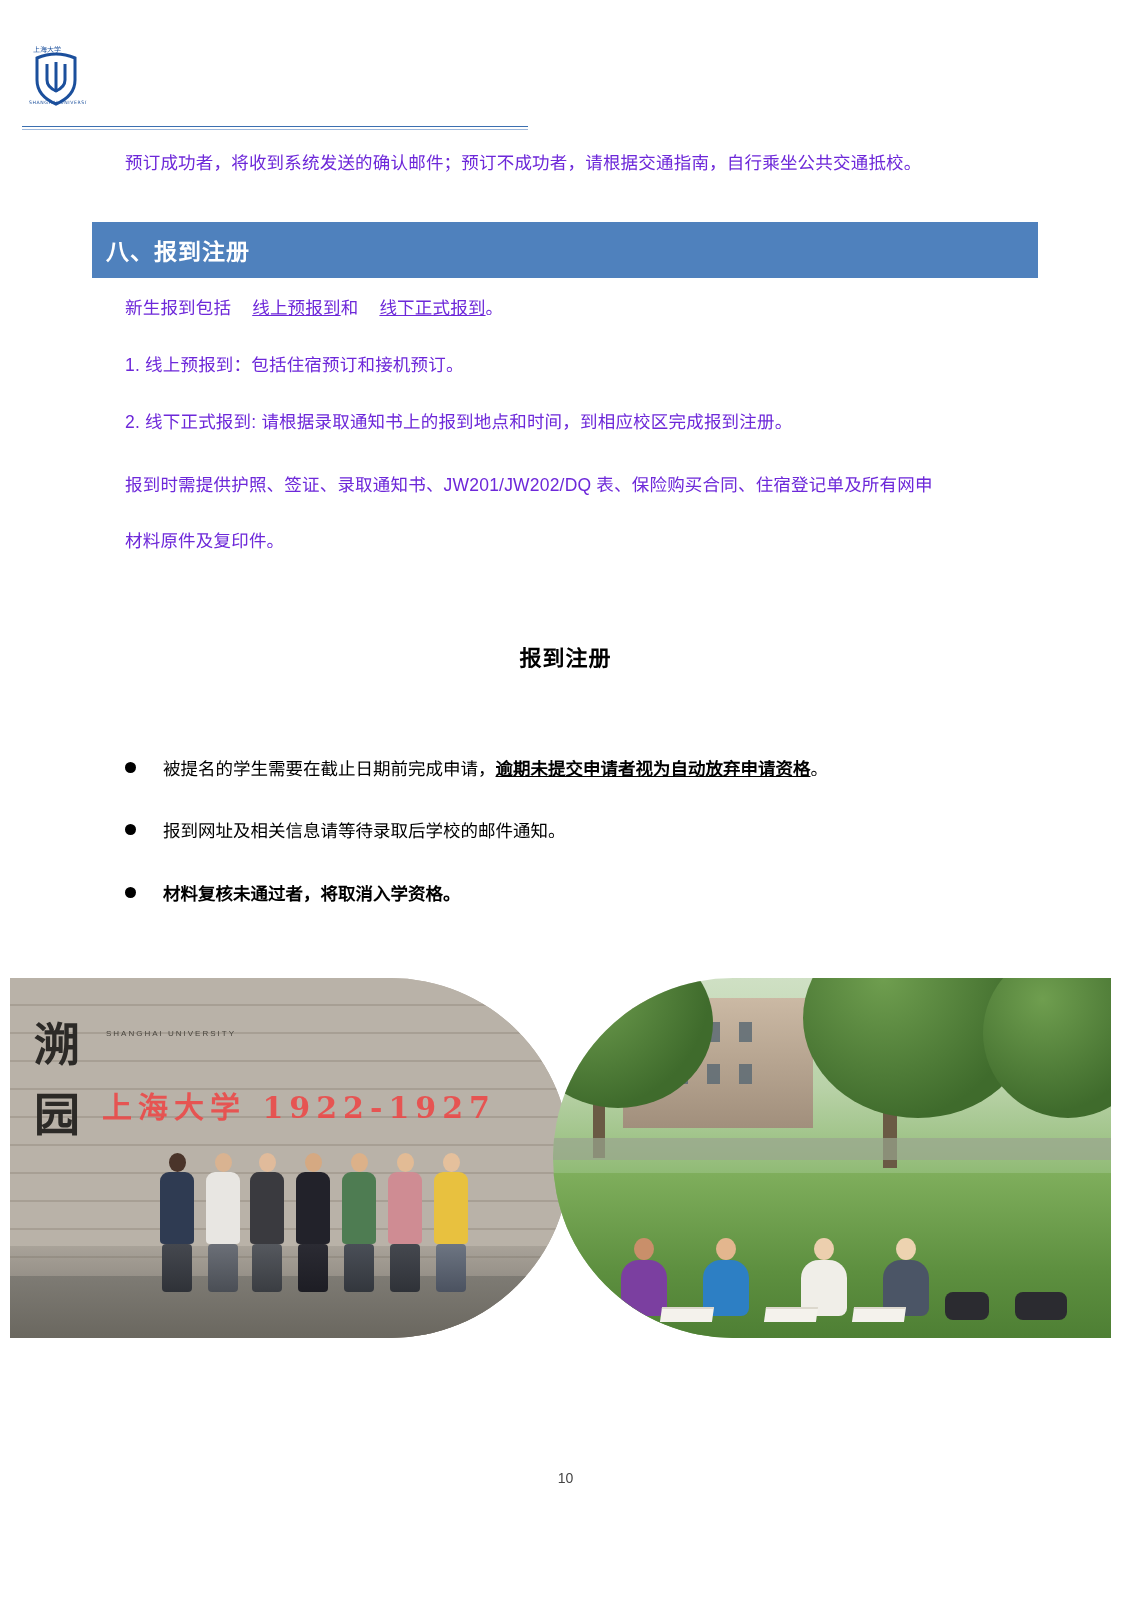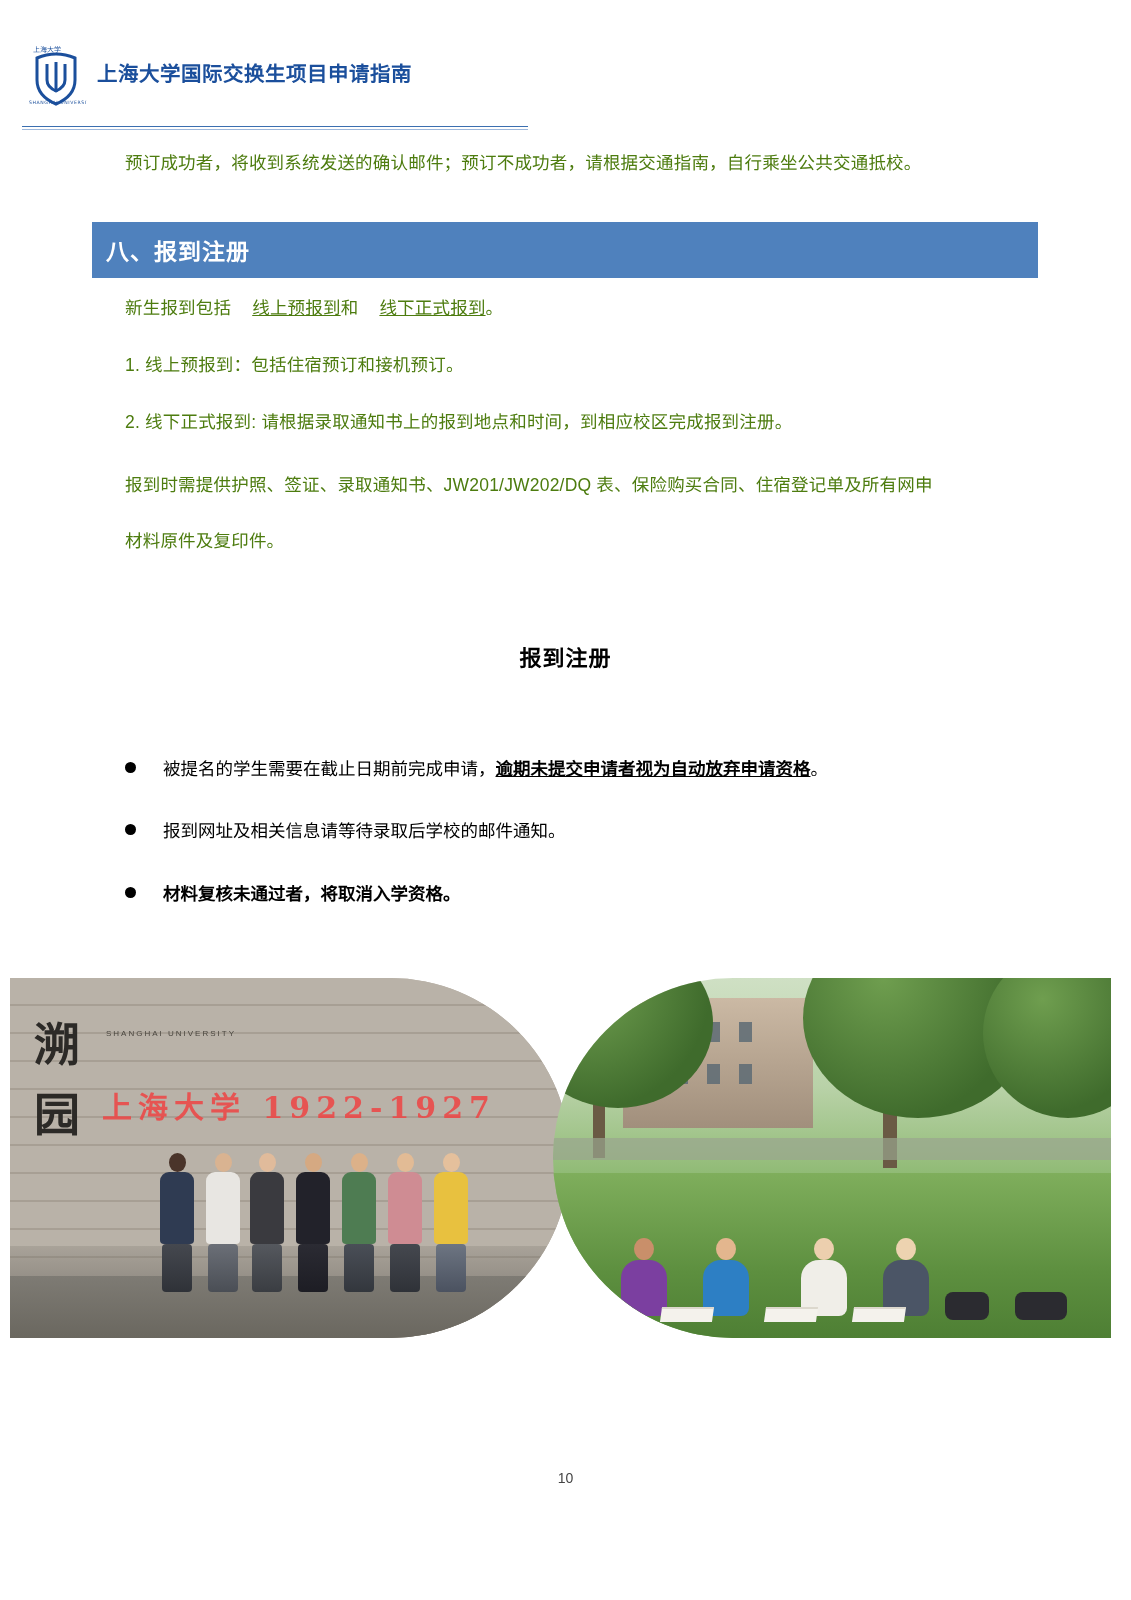"上海大学国际交换生项目申请指南" div.header-title { html: <div>上海大学国际交换生项目申请指南</div> -> none }
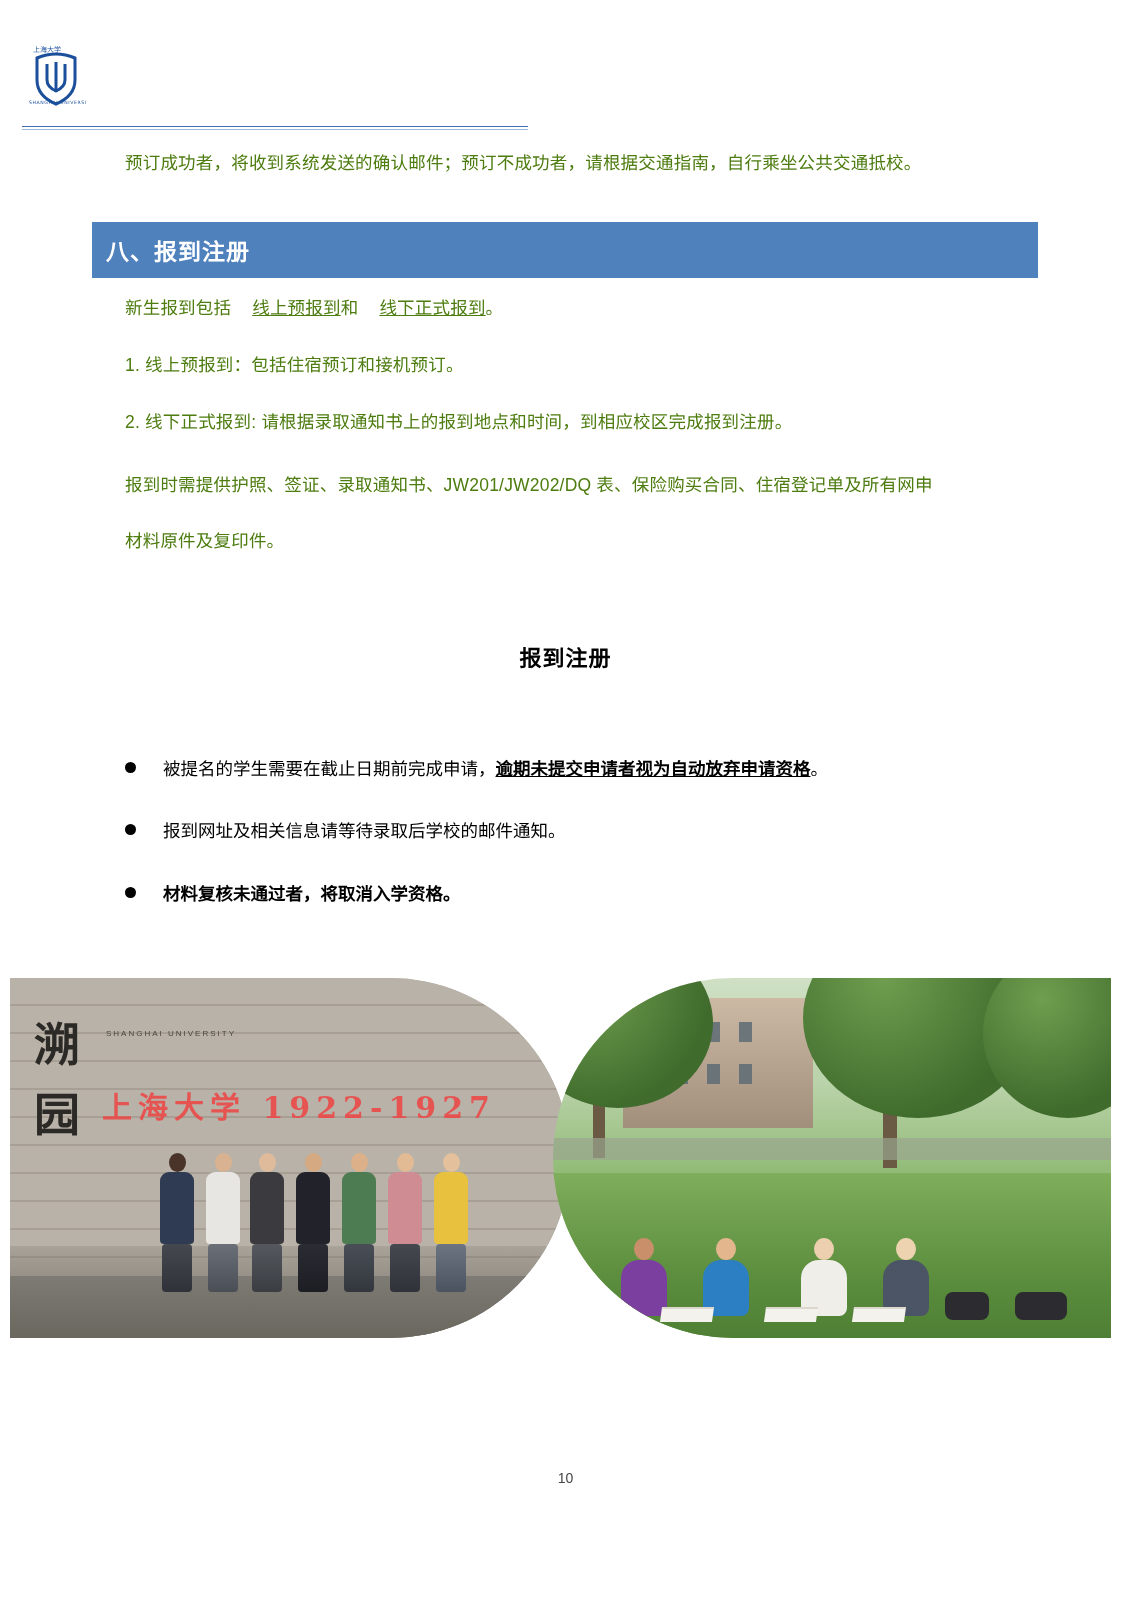"预订成功者，将收到系统发送的确认邮件；预订不成功者，请根据交通指南，自行乘坐公共" .para { color: #4d7c0f -> #6d28d9 }
